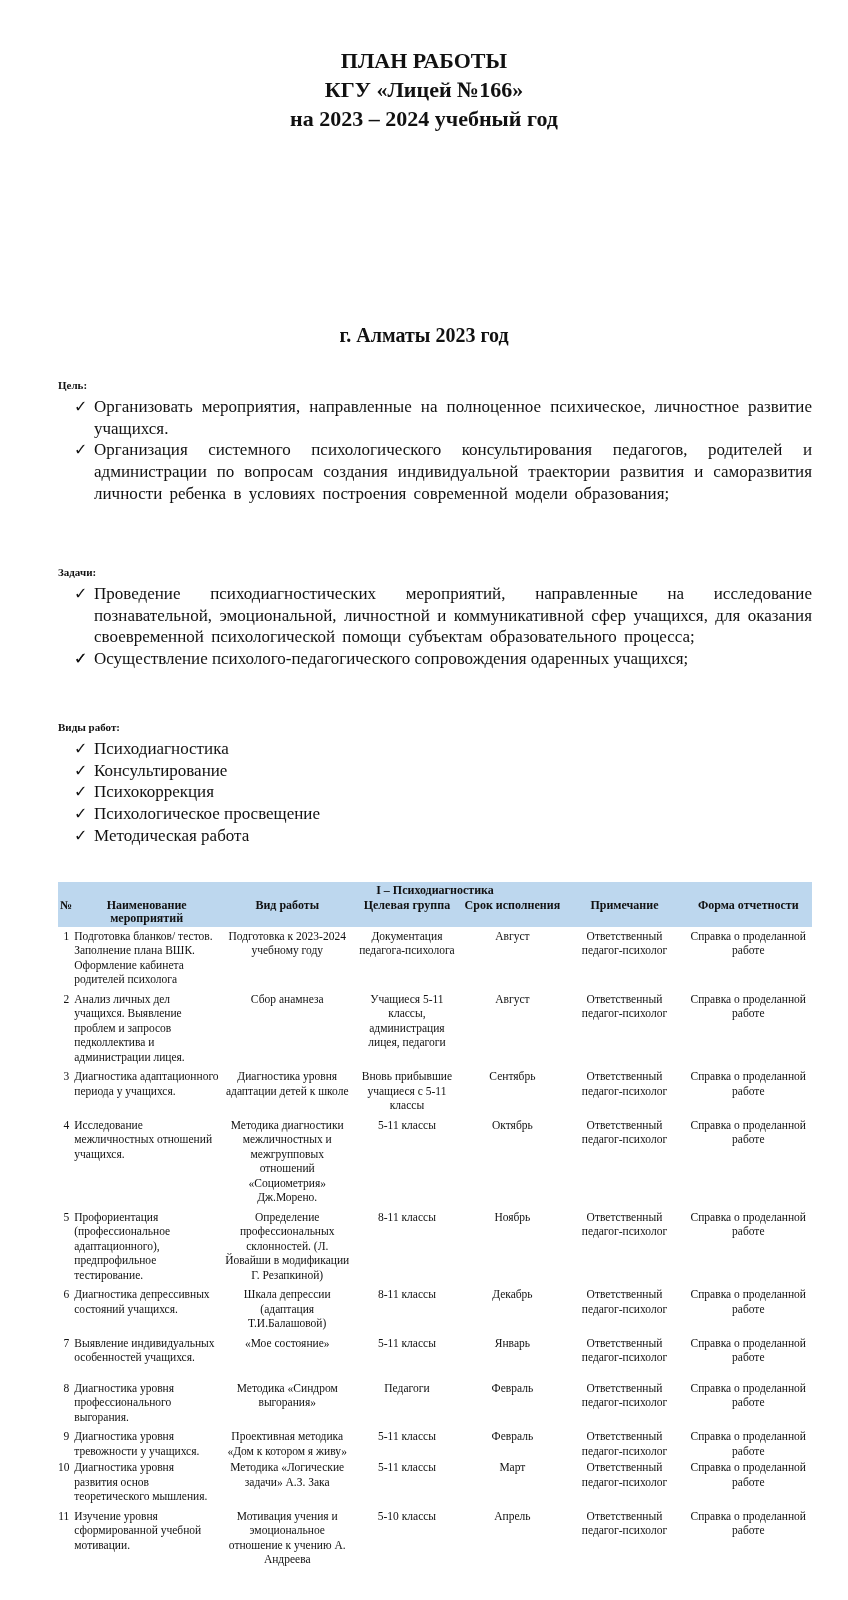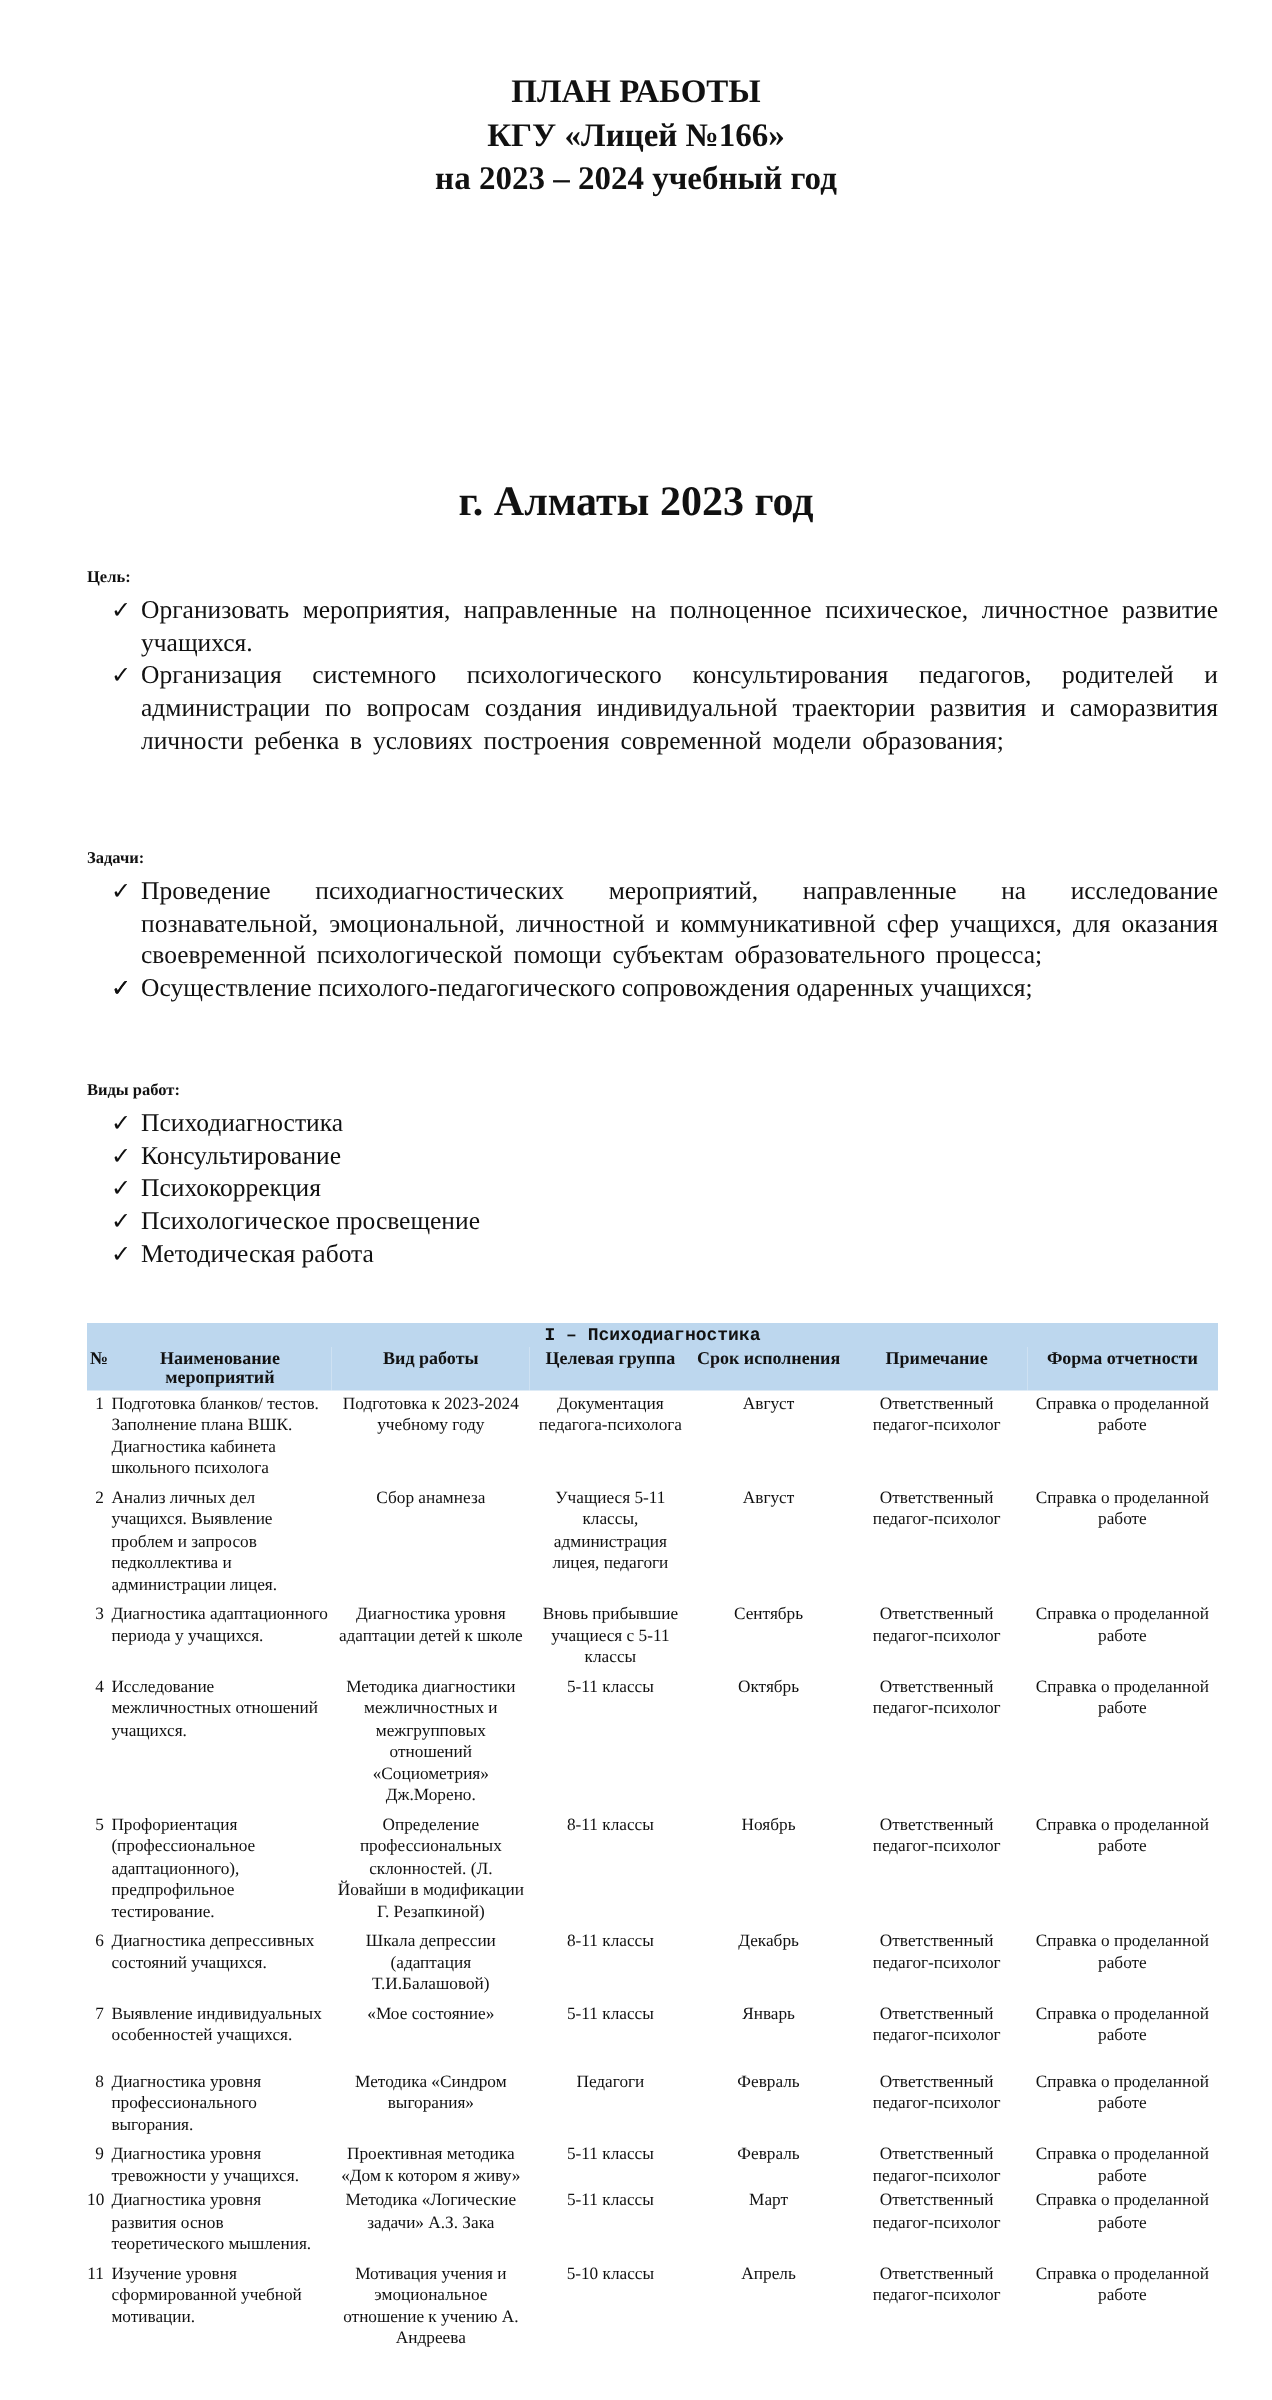"г. Алматы 2023 год" .city { font-size: 28px -> 20px }
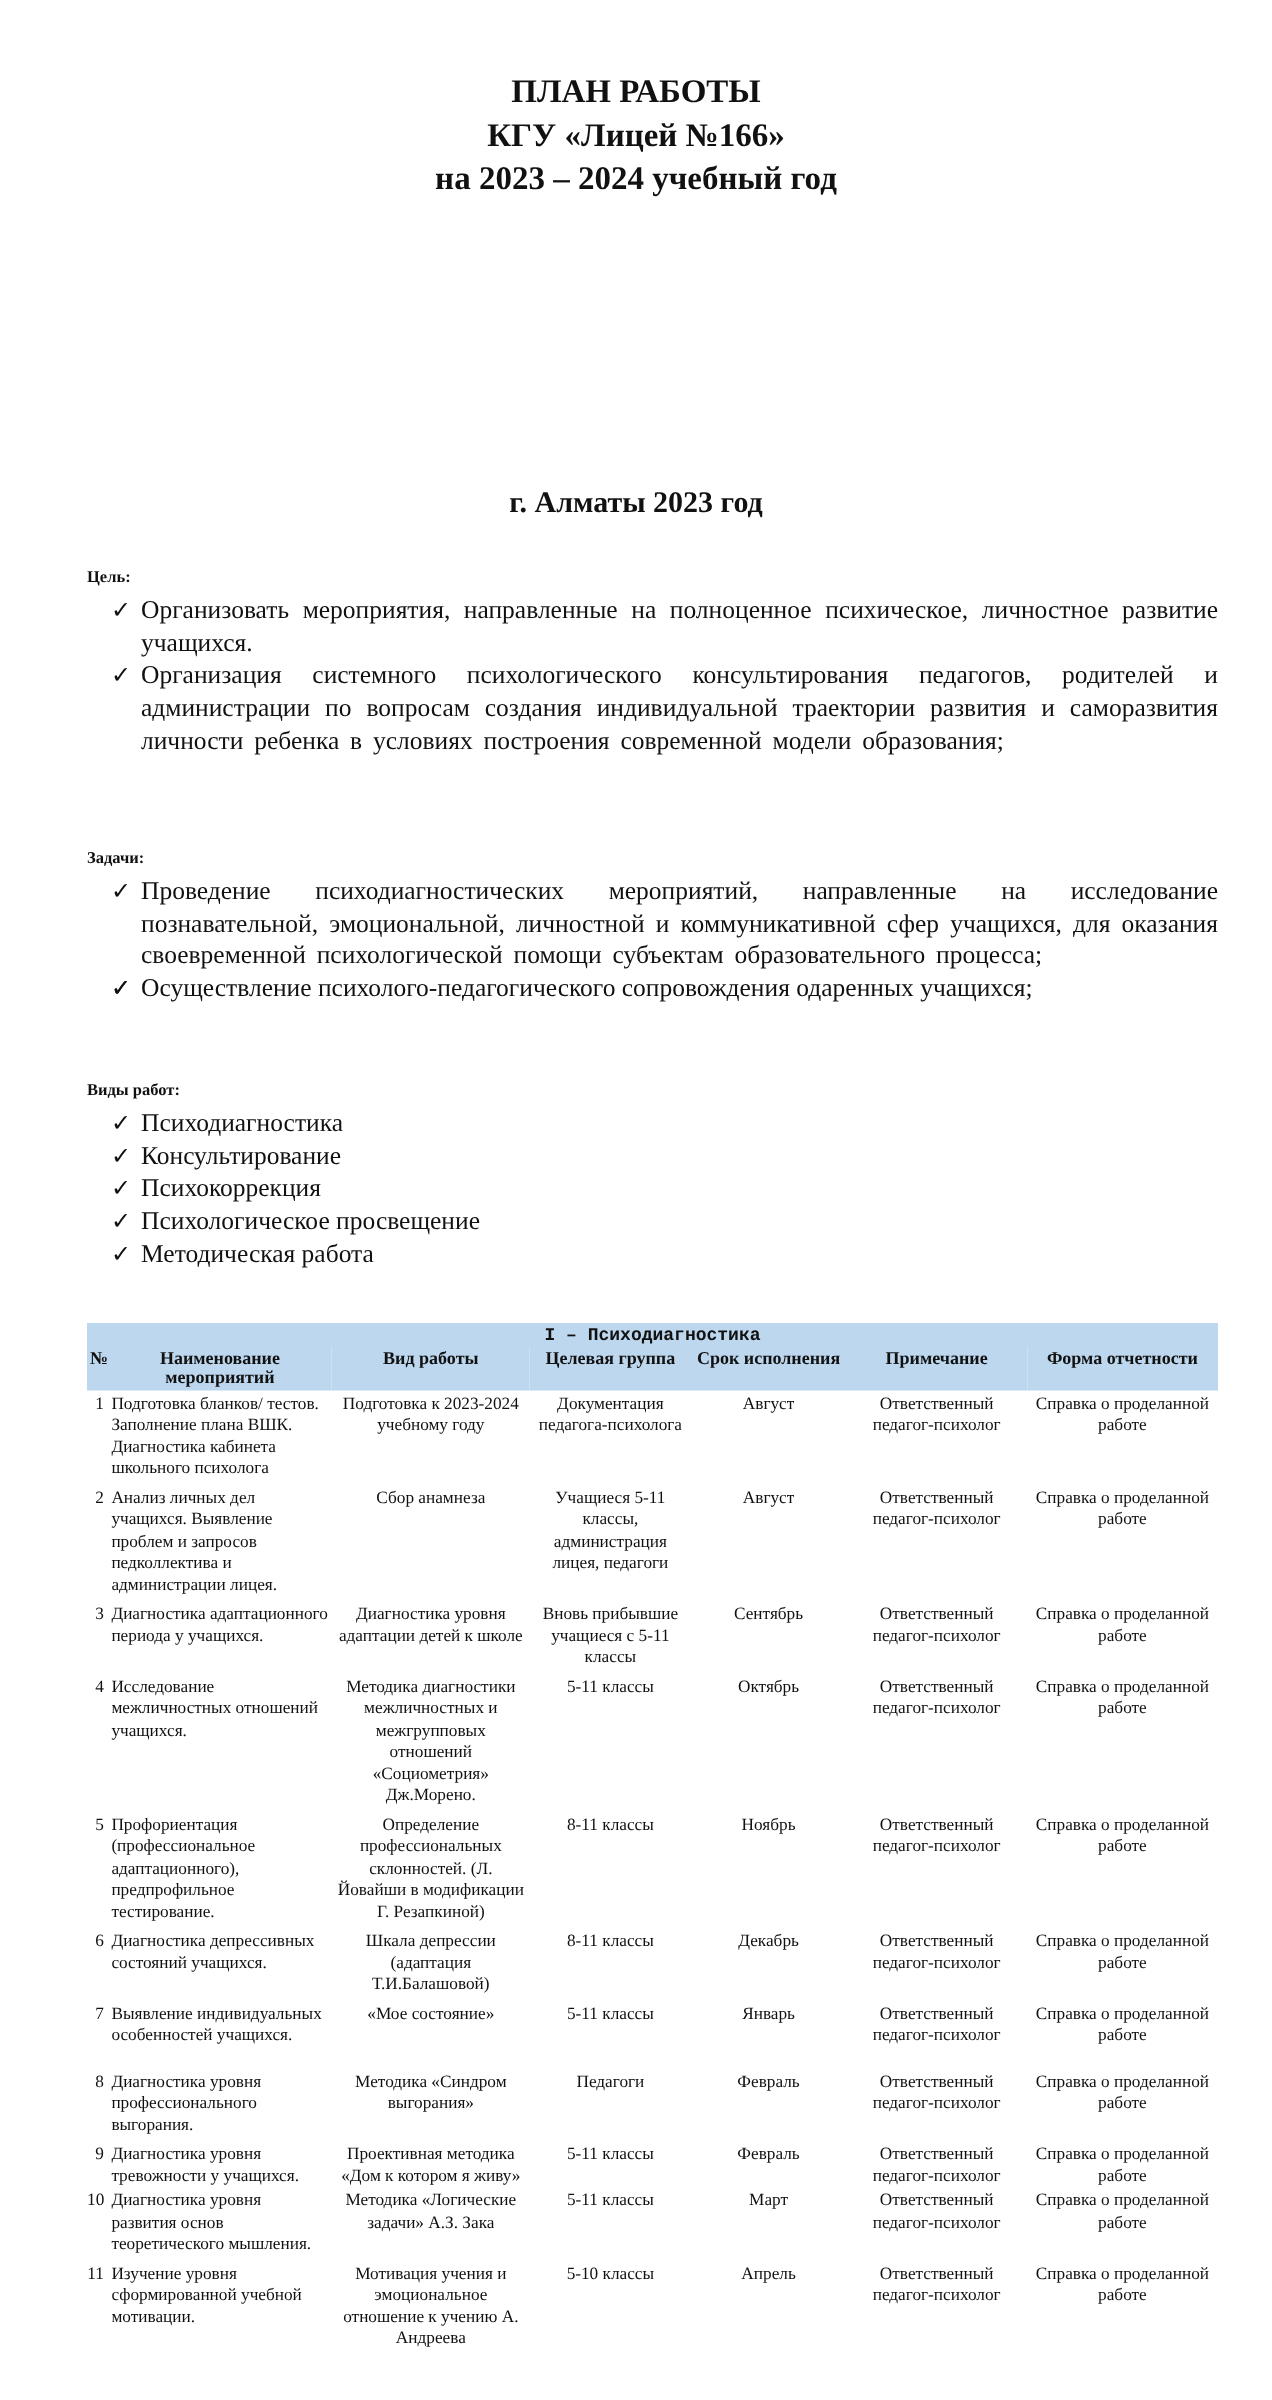"I – Психодиагностика" table.plan th.section-head { font-family: Liberation Mono, monospace -> none }
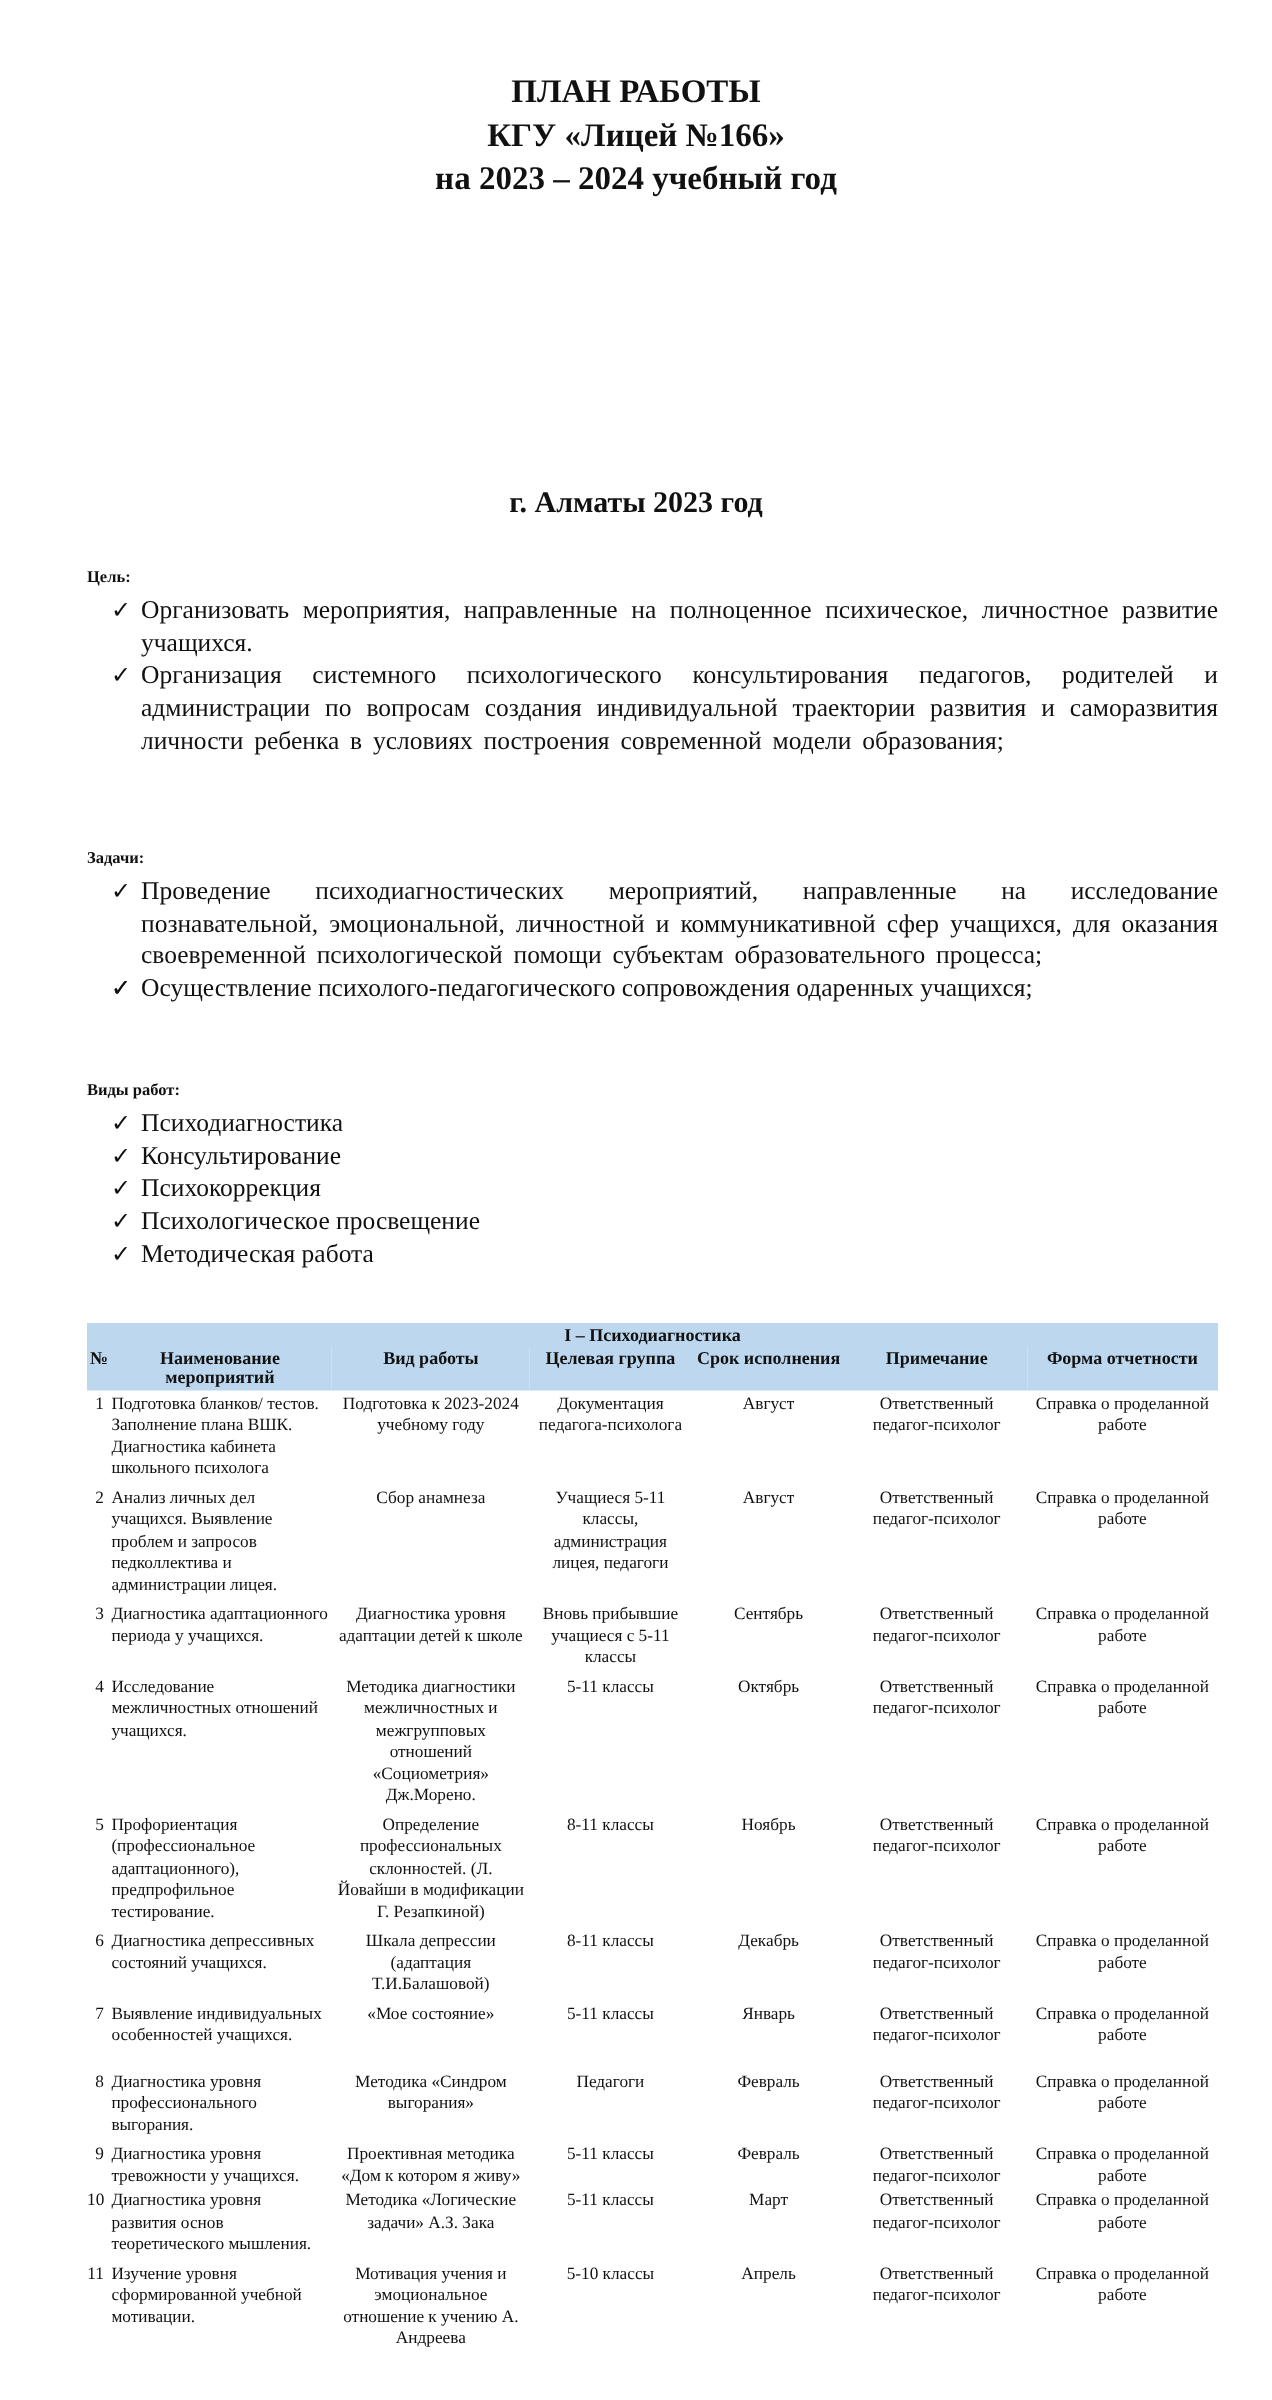"Подготовка бланков/ тестов. Заполнение" td.name { text: Диагностика кабинета школьного -> Оформление кабинета родителей }
